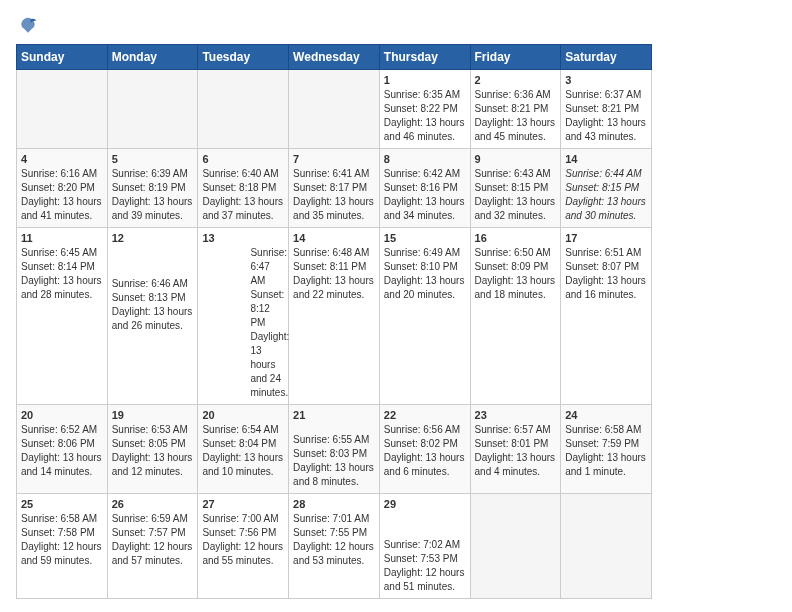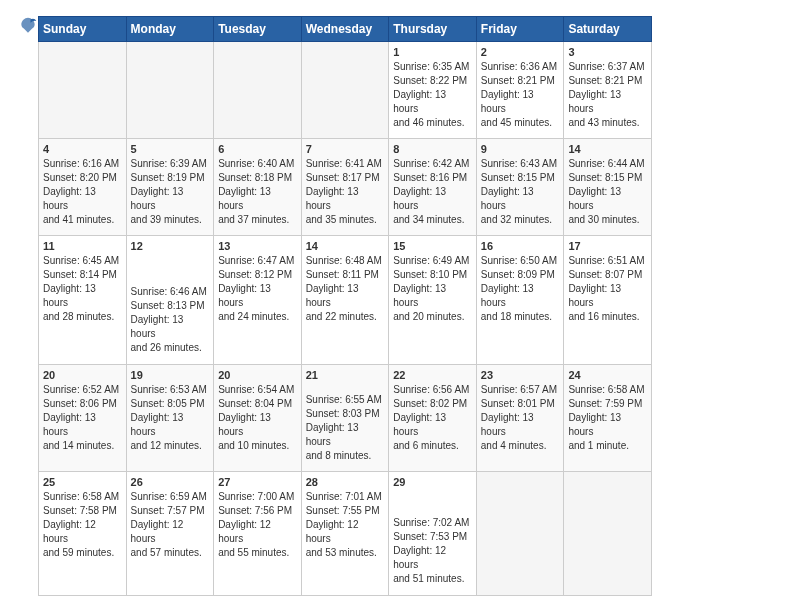"Sunday" .page { flex-direction: row -> column }
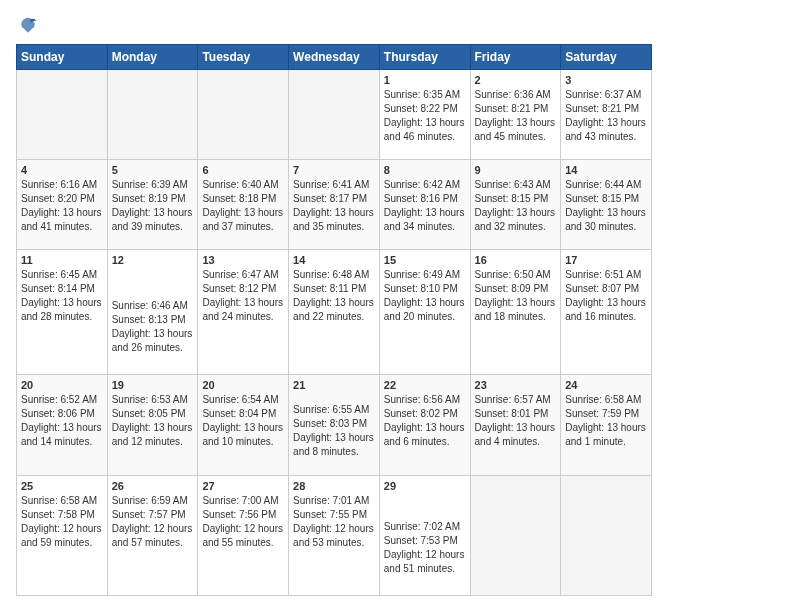"Sunrise: 6:44 AM" div.day-info { font-style: none -> italic }
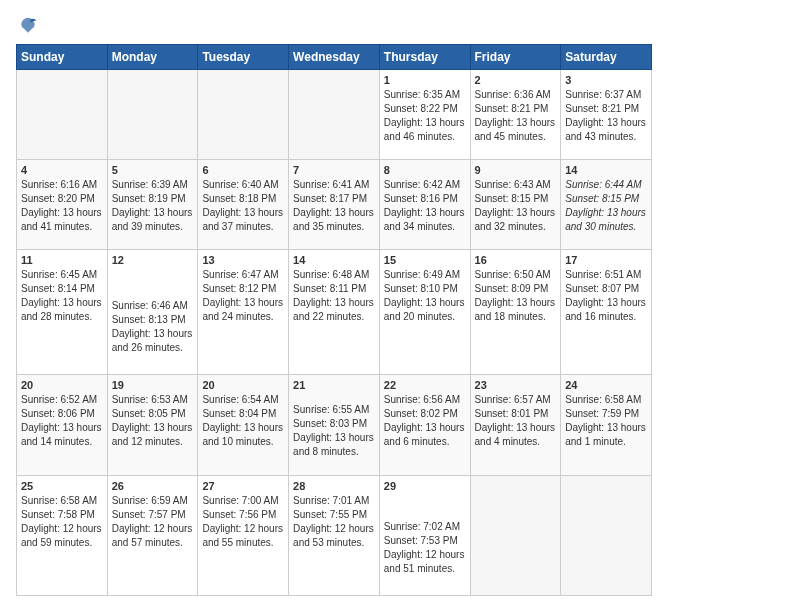"Sunrise: 6:47 AM" div.day-info { margin-left: none -> 48px }
